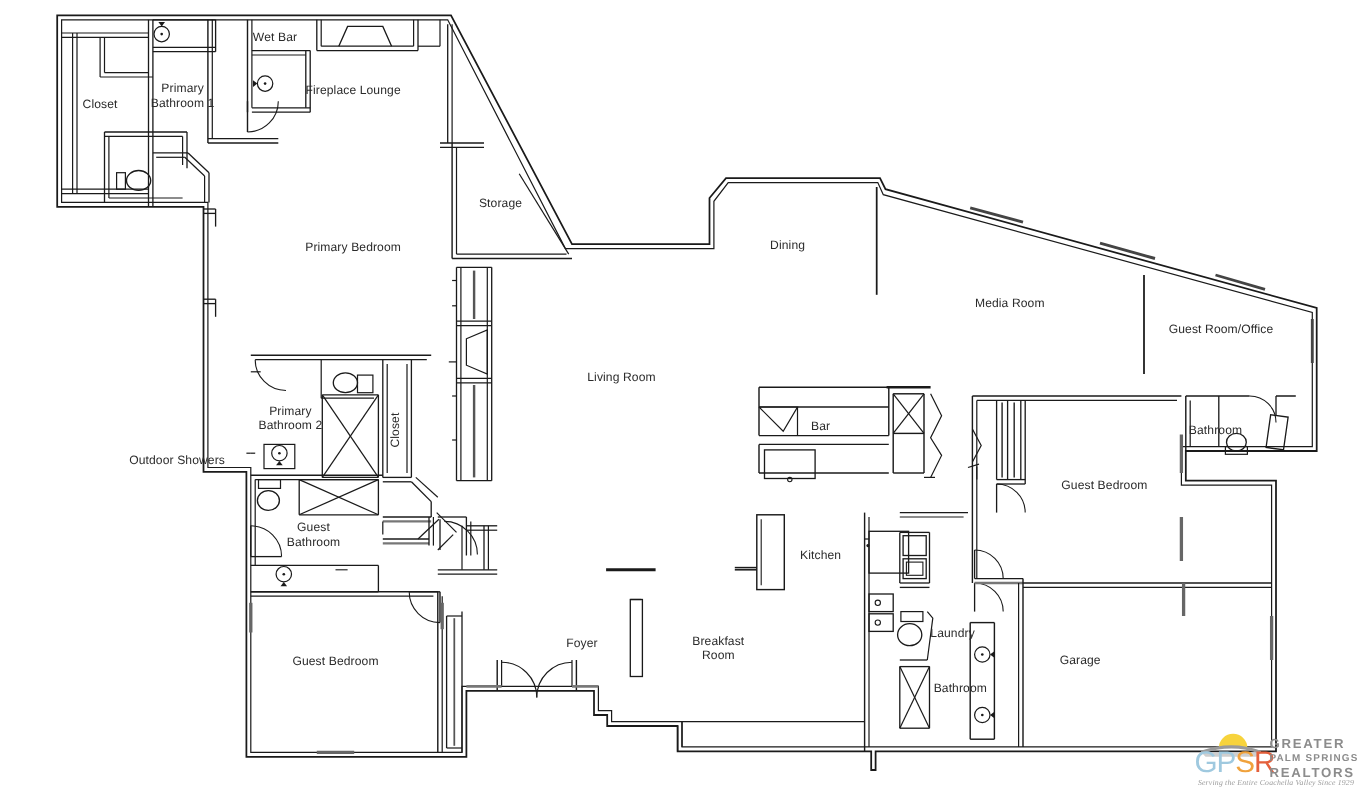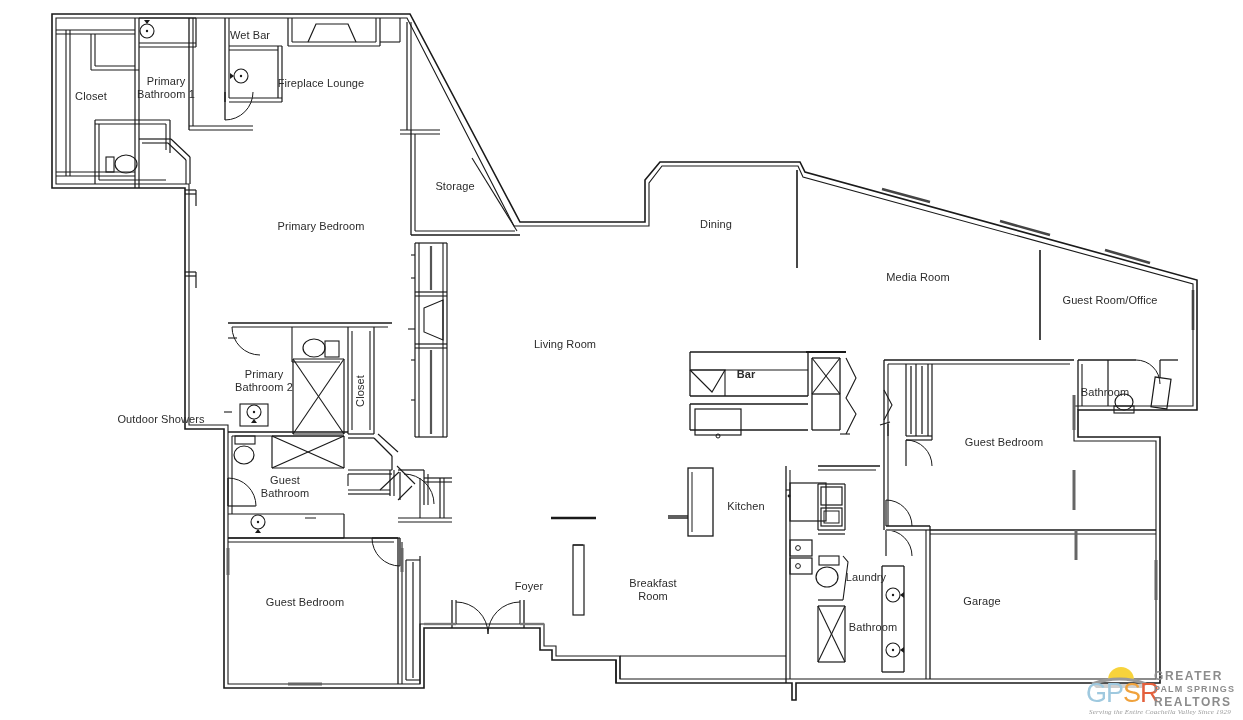"Bar" div.room-label { font-weight: bold -> none; top: 374px -> 388px }
